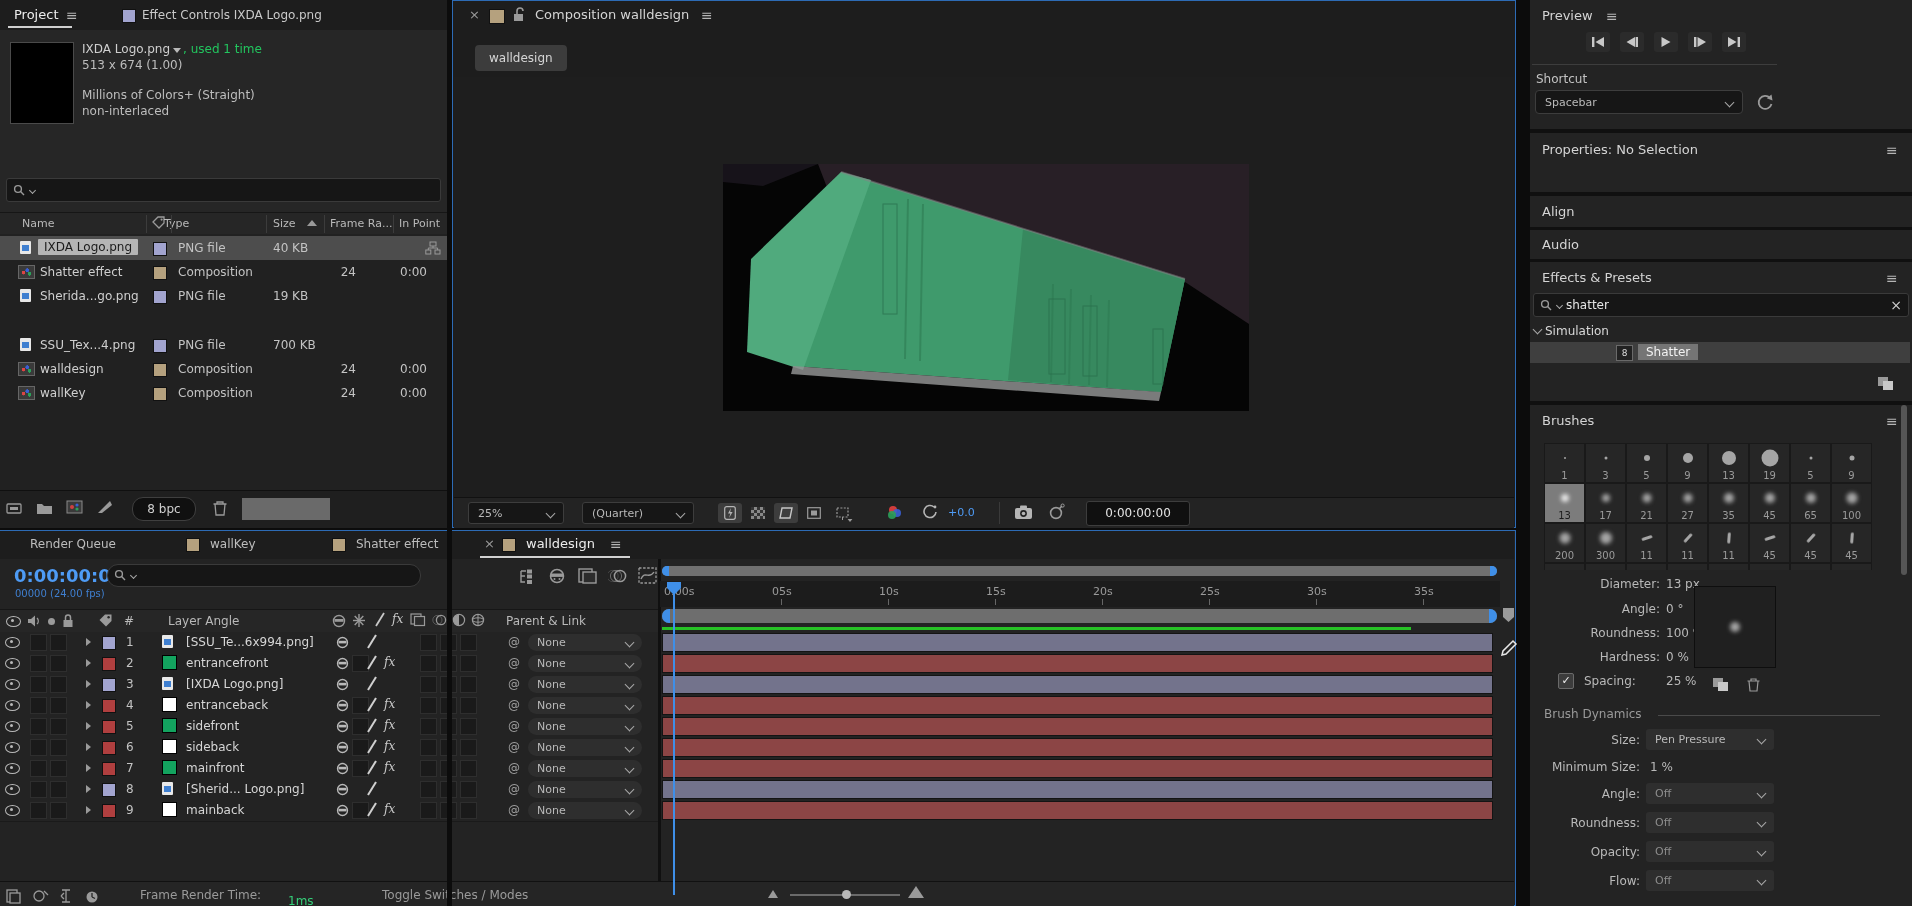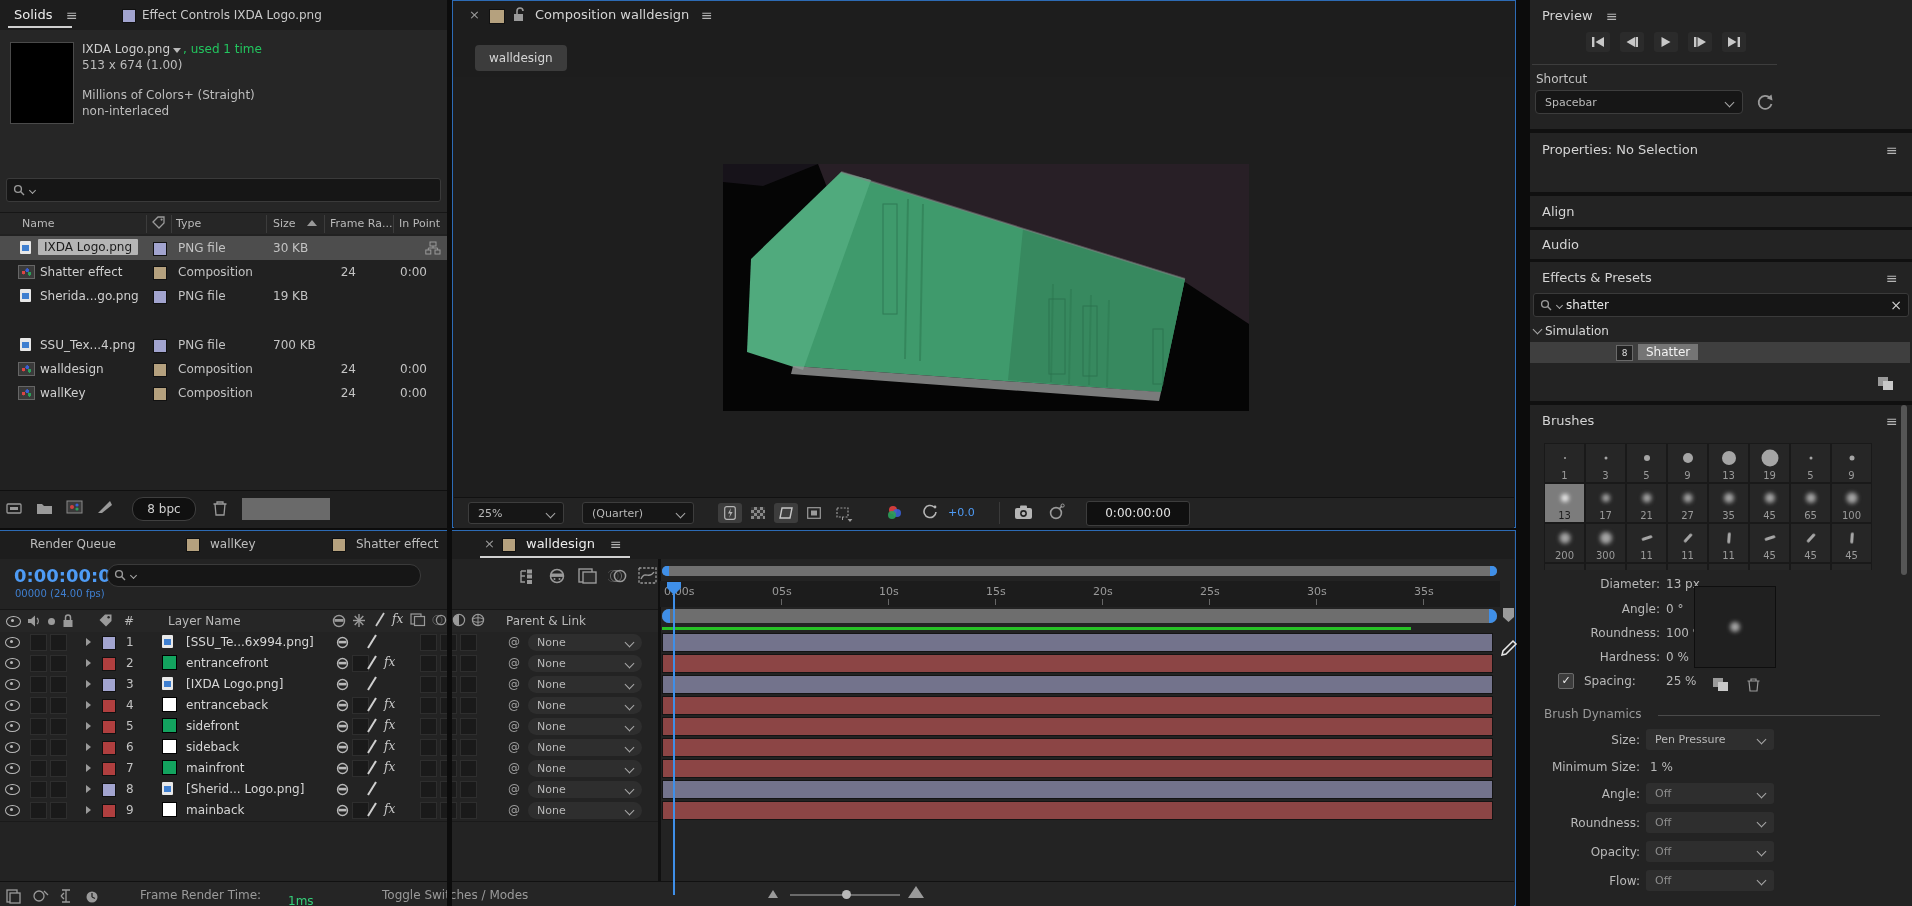"Solids" span.abs { text: Solids -> Project }
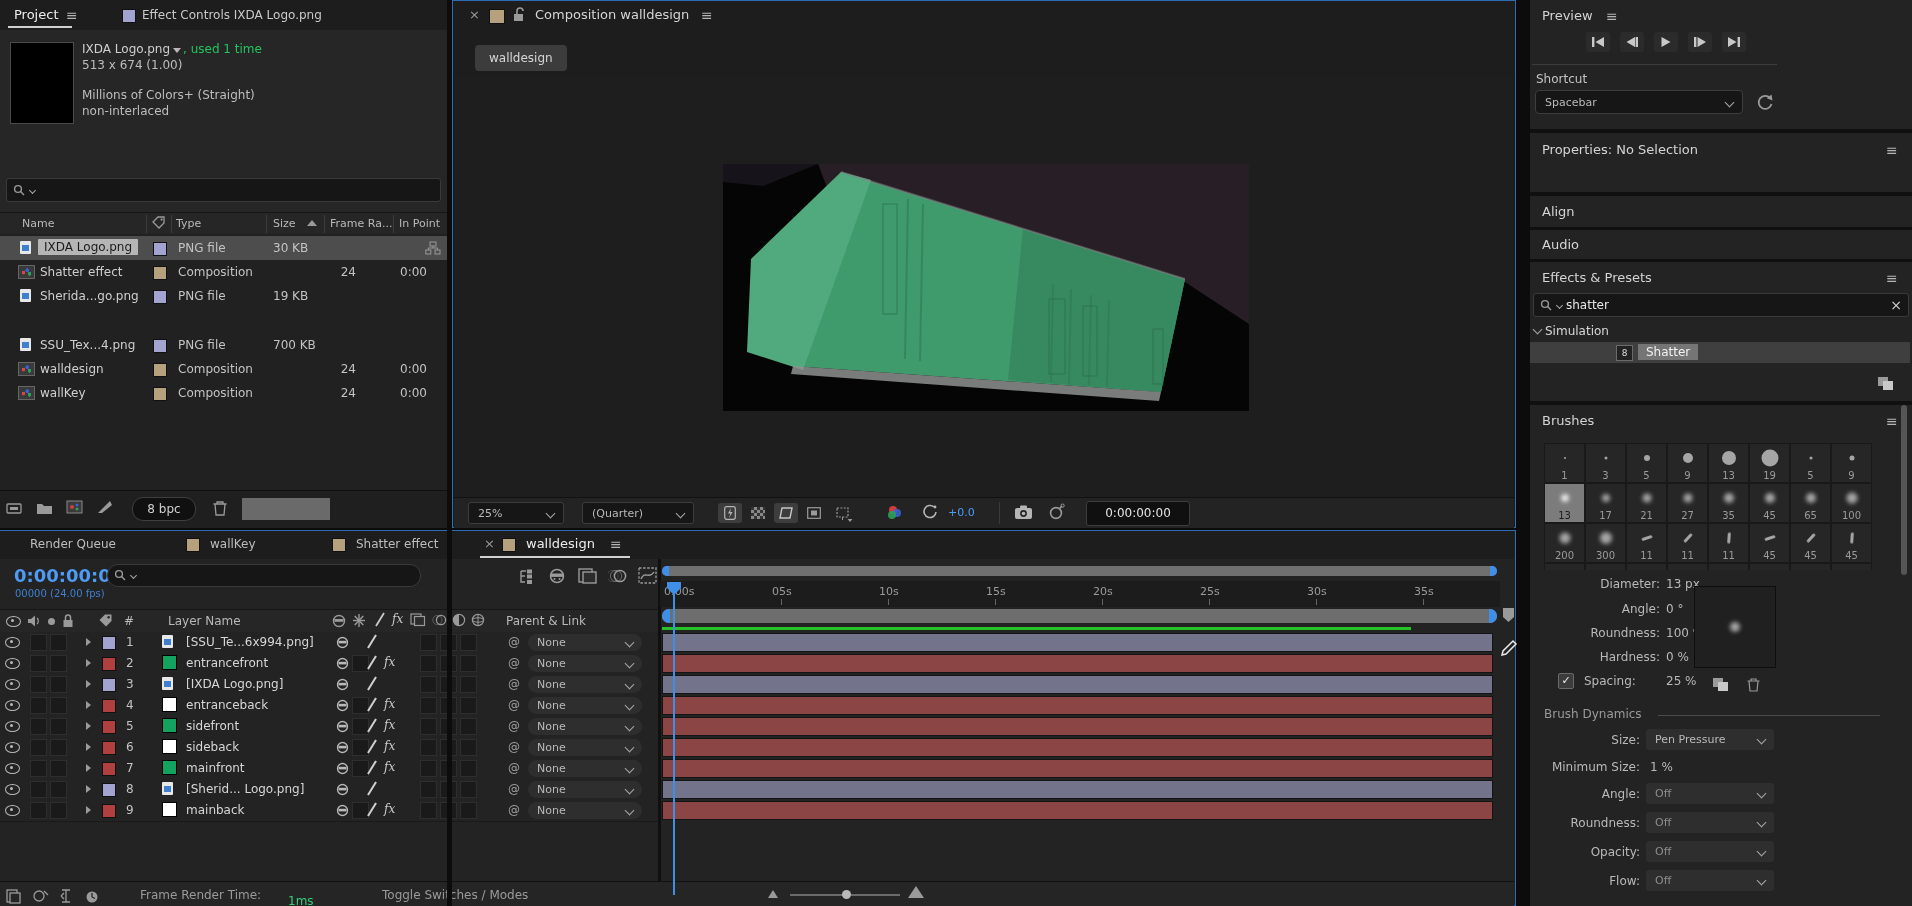"Type" span.abs { left: 176px -> 164px }
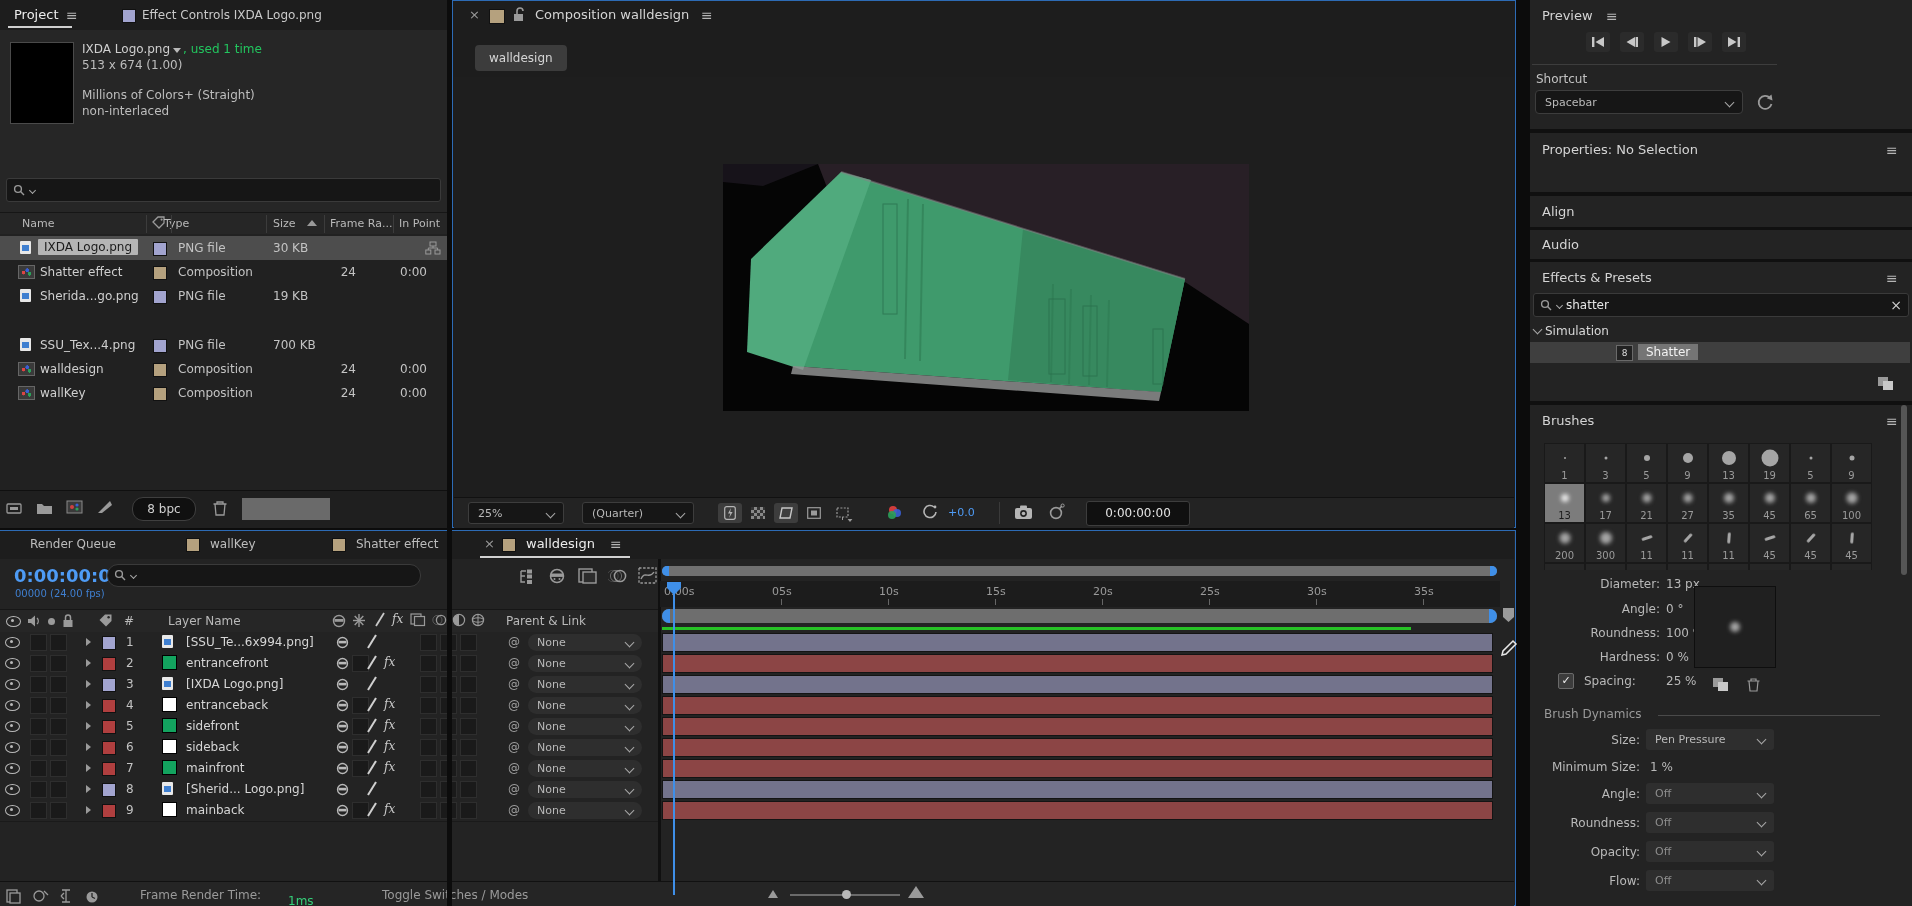"30 KB" span.abs { text: 30 -> 40 }
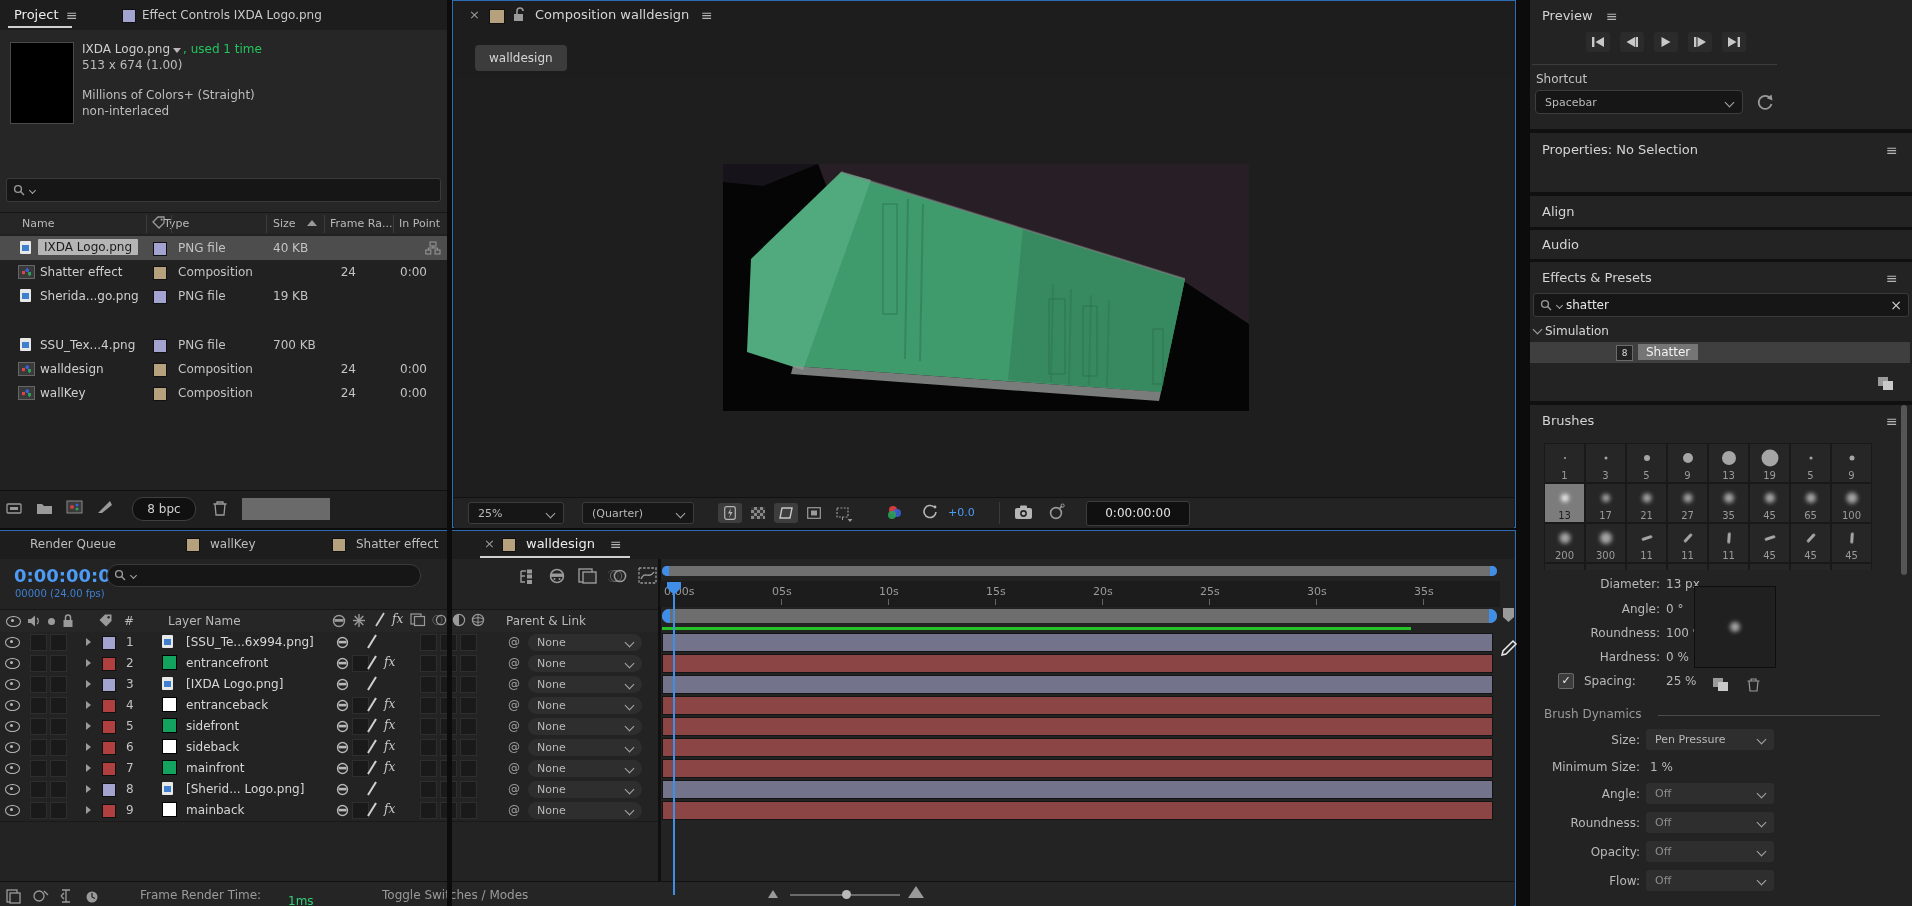"Layer Name" span.abs { text: Name -> Angle }
